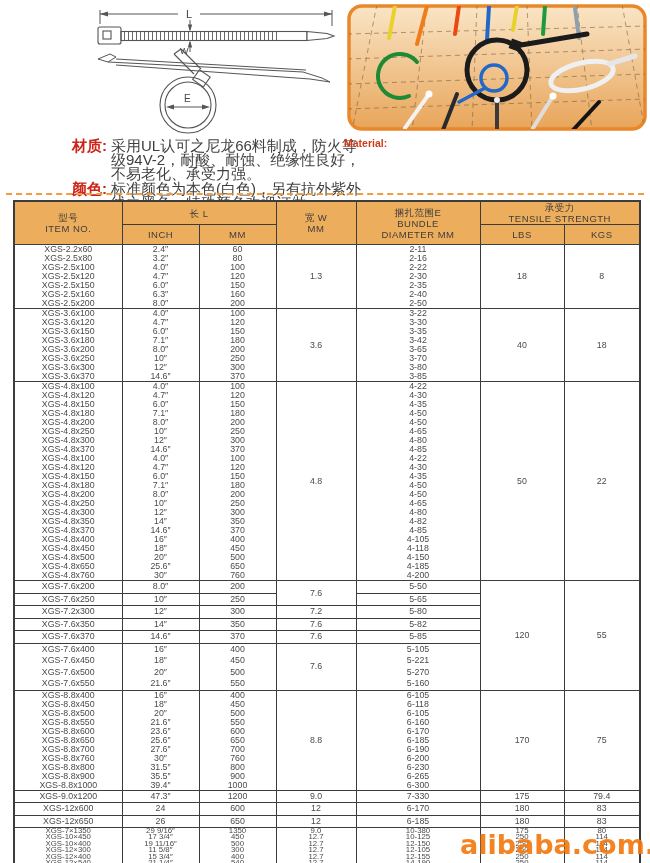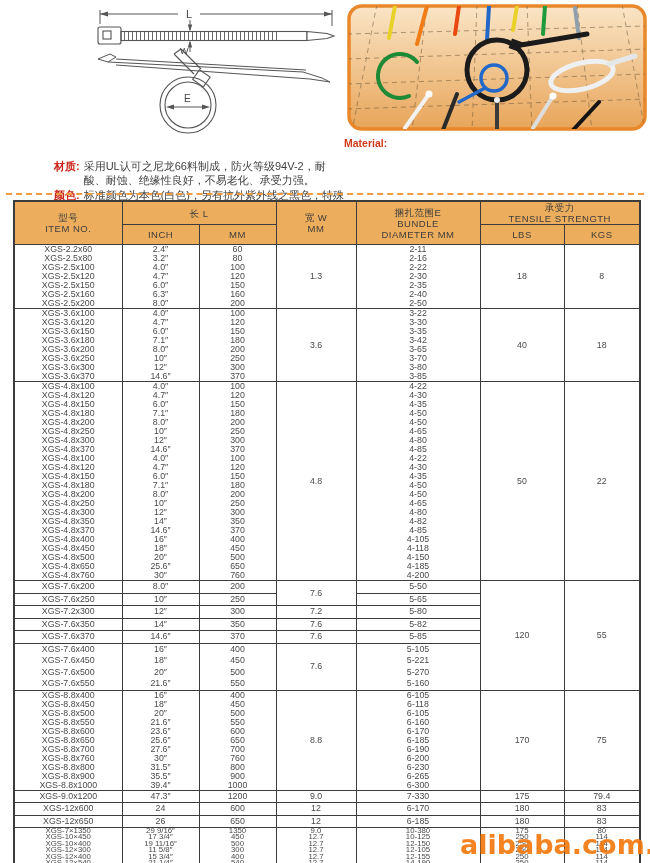"材质:" .desc-zh { font-size: 11px -> 15px; left: 54px -> 72px; margin-top: 20px -> none }
